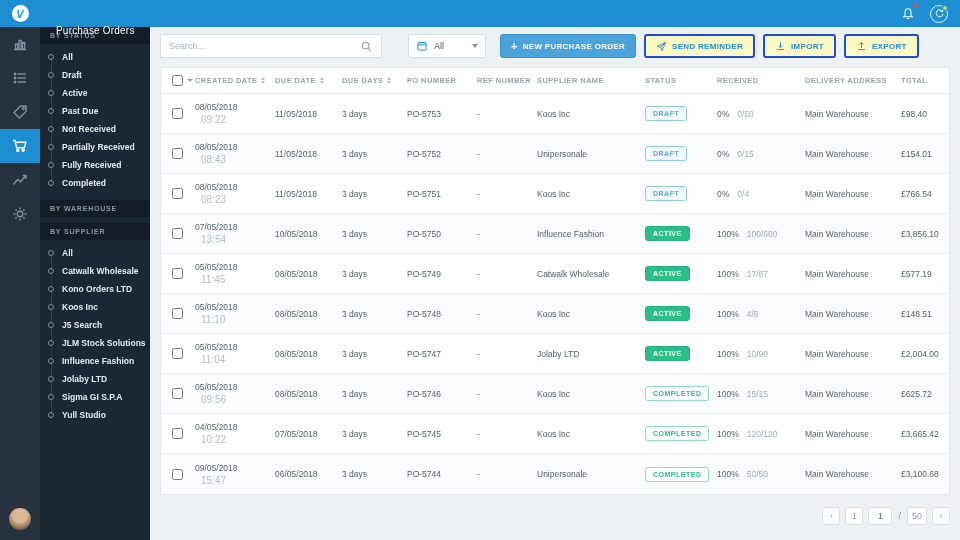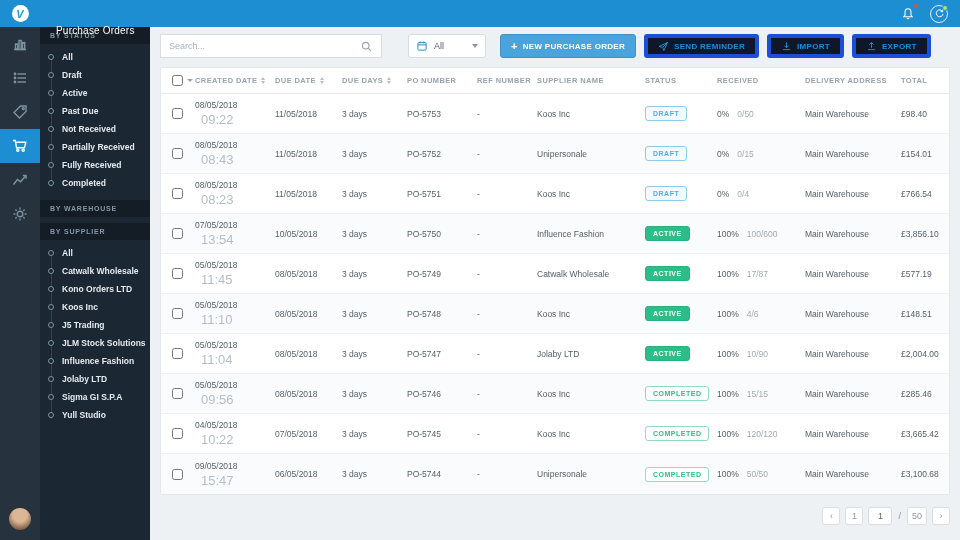"SEND REMINDER" .btn-outline { background: #0f172a -> #fef9c3; border: 4px solid #1d4ed8 -> 2px solid #1d4ed8 }
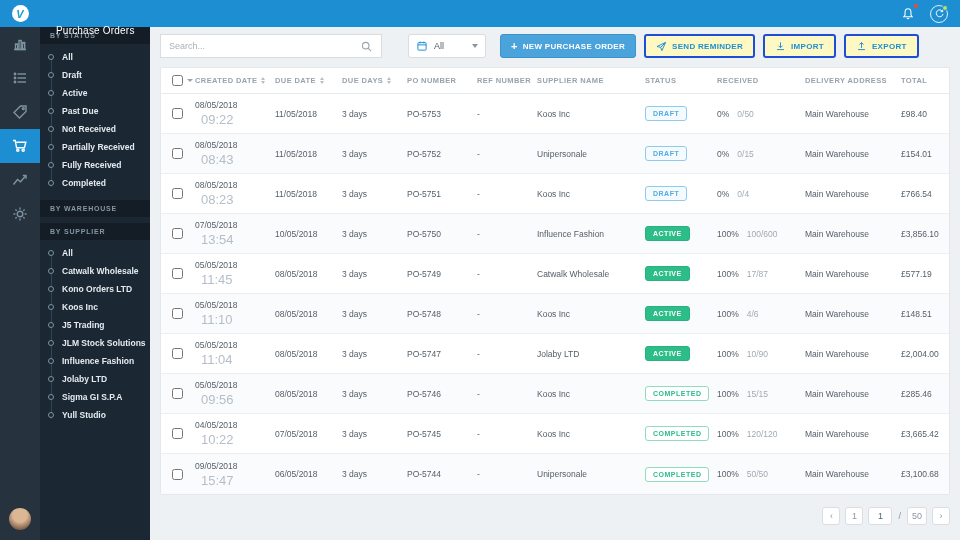"09:22" .cell-sub { font-size: 13px -> 10px }
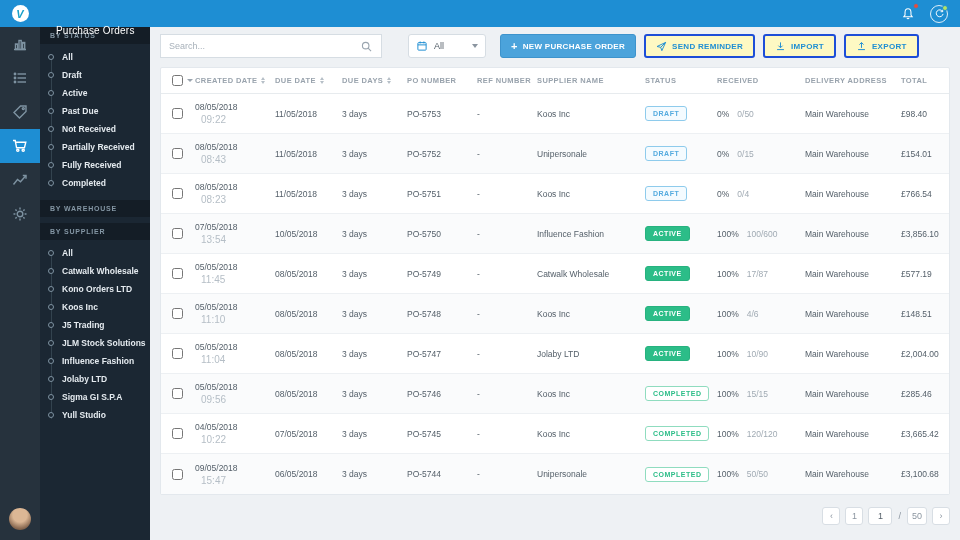"J5 Trading" div.filter-item { text: Trading -> Search }
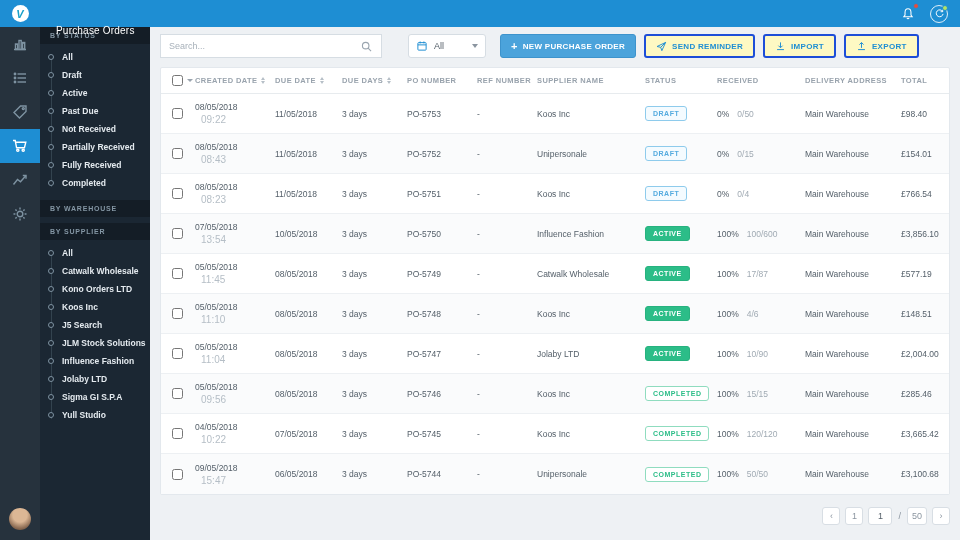"£285.46" div.td { text: £285.46 -> £625.72 }
